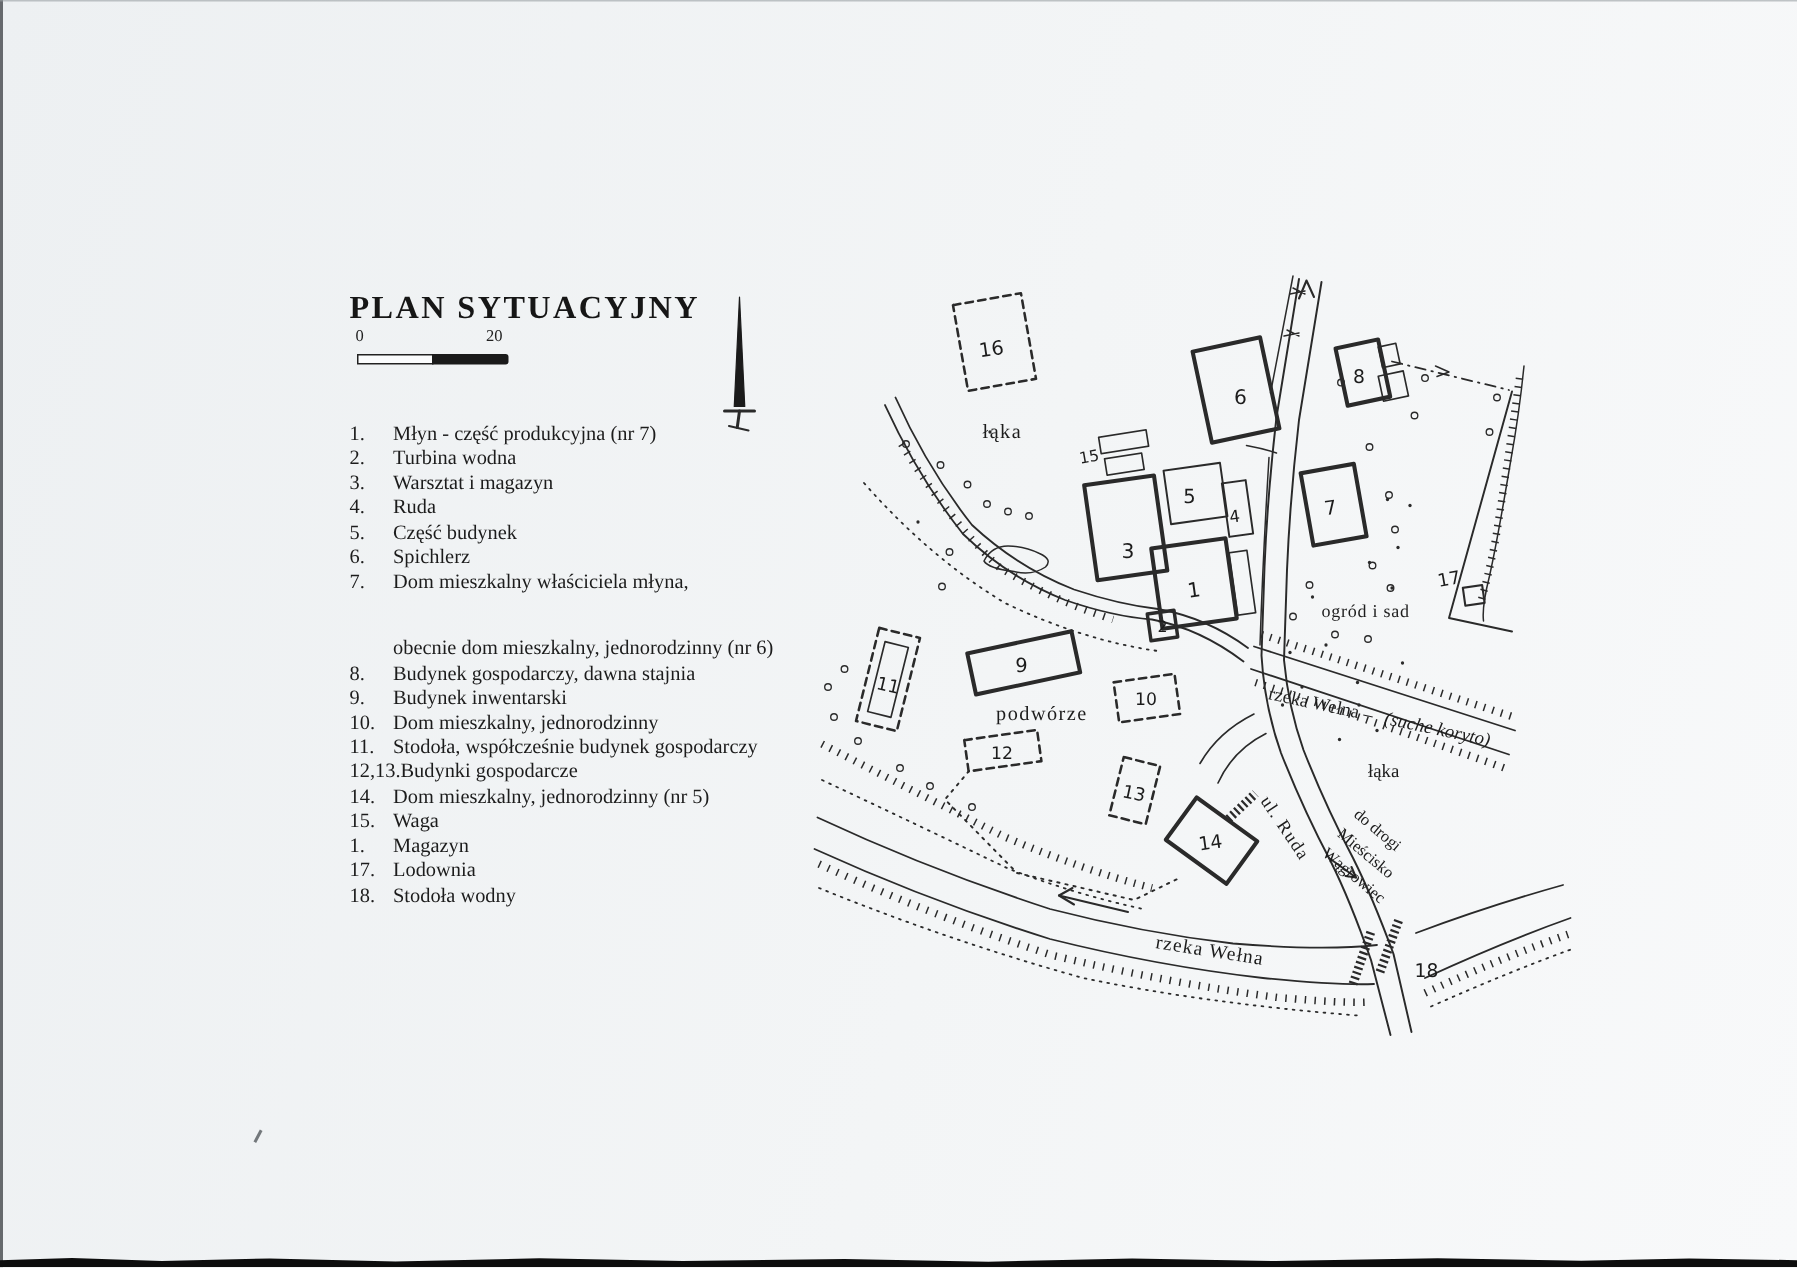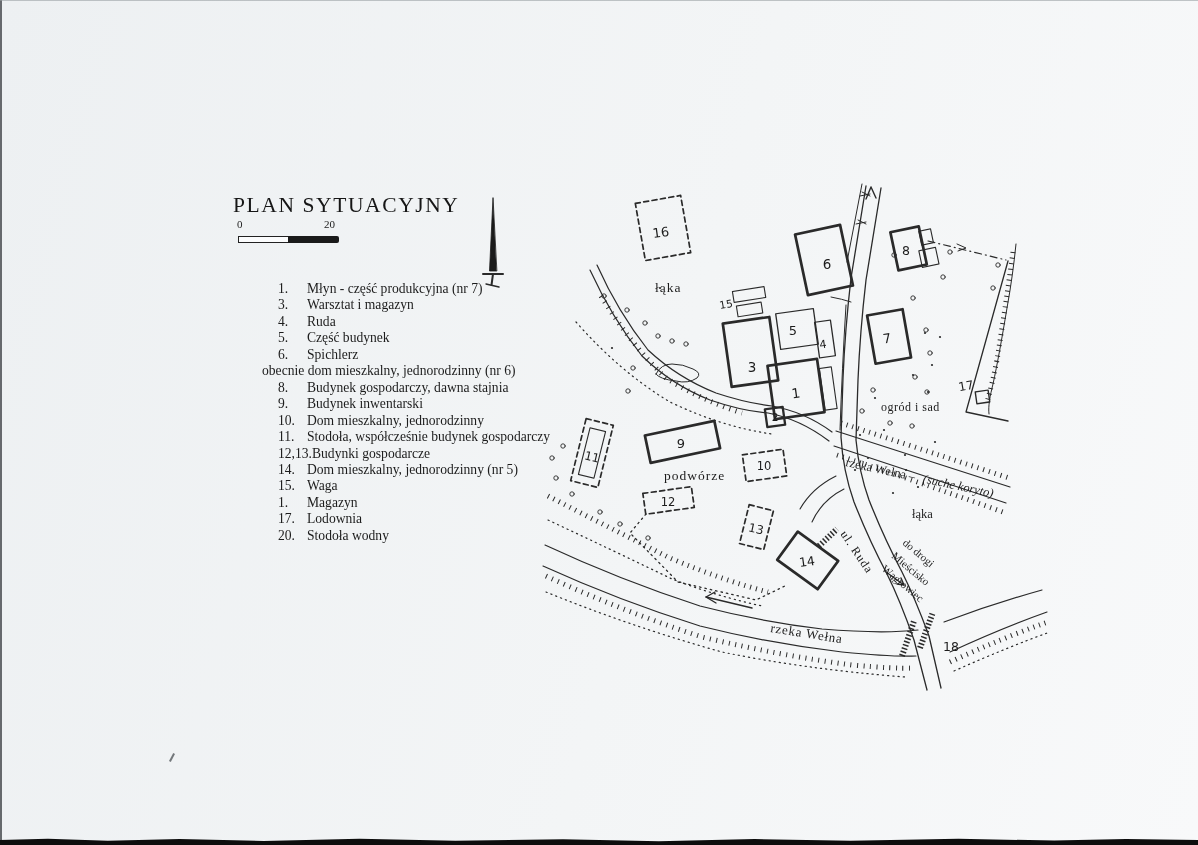"PLAN SYTUACYJNY" .title { font-weight: normal -> bold }
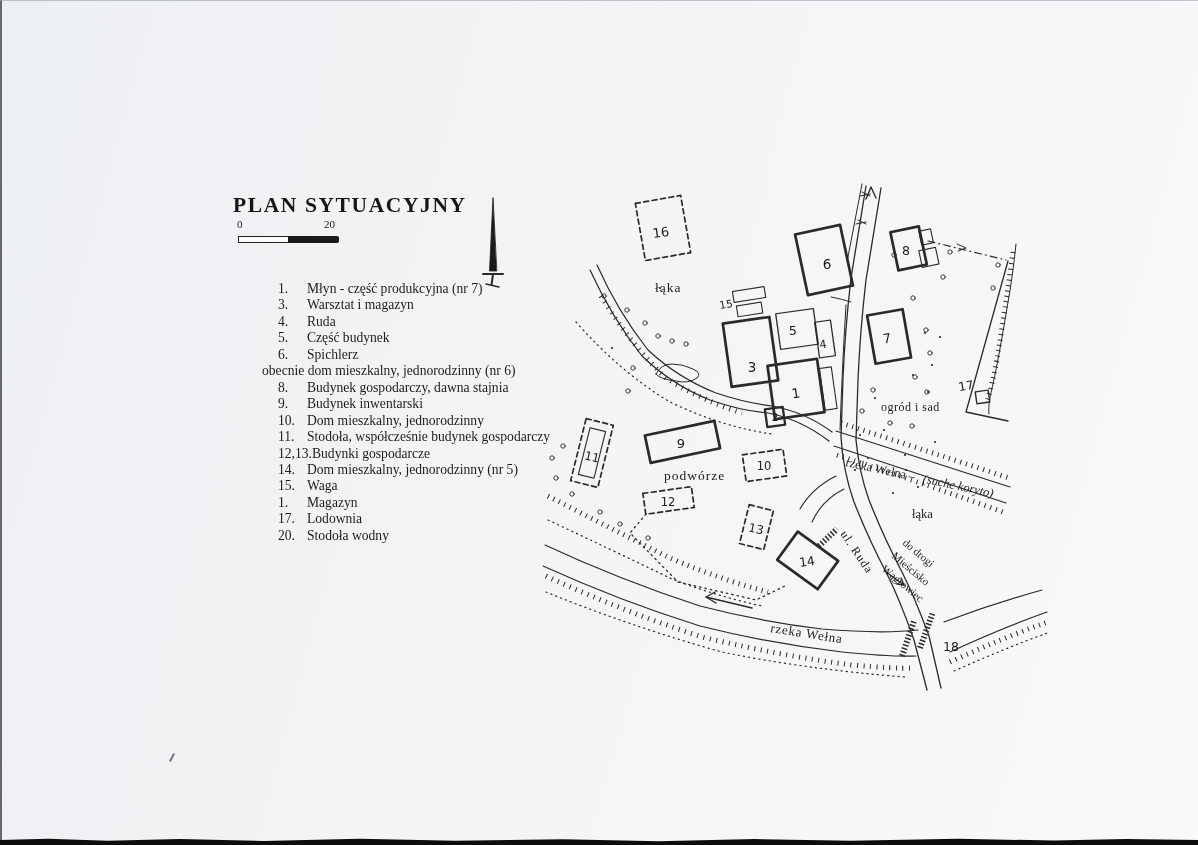"1. Młyn - część produkcyjna" .lrow { margin-left: 45px -> none }
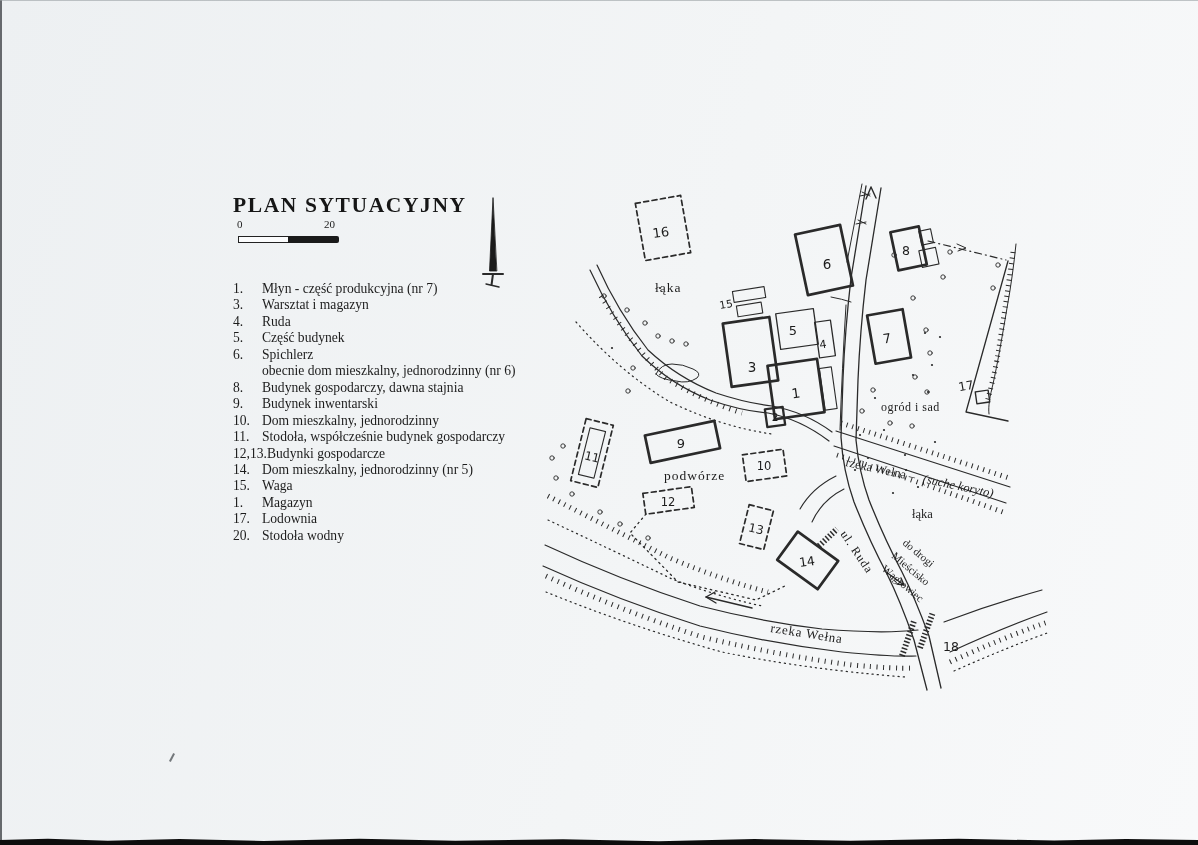"2. Turbina wodna" div.lrow { html: none -> <div><span>2.</span><span>Turbina wodna</span></div> }
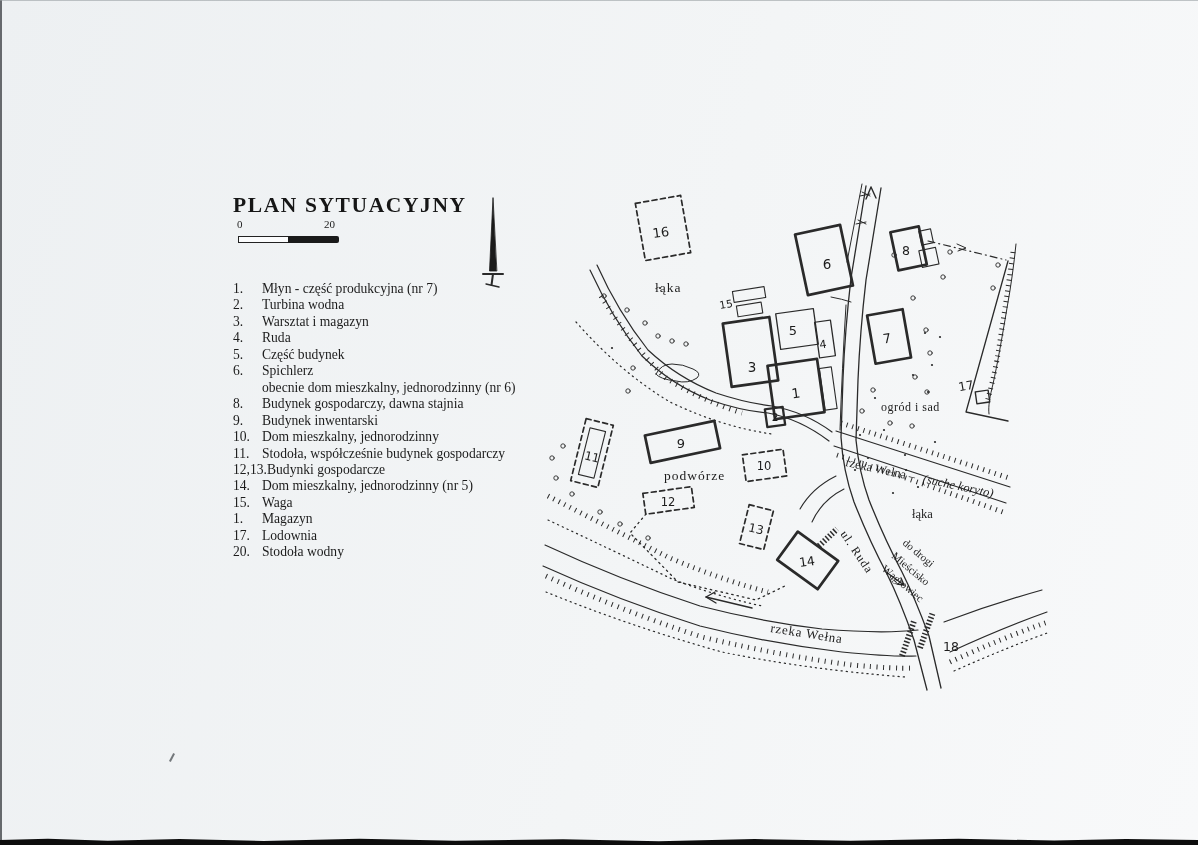"7. Dom mieszkalny właściciela młyna," div.lrow { html: none -> <div><span>7.</span><span>Dom mieszkalny właściciela młyna,</span></div> }
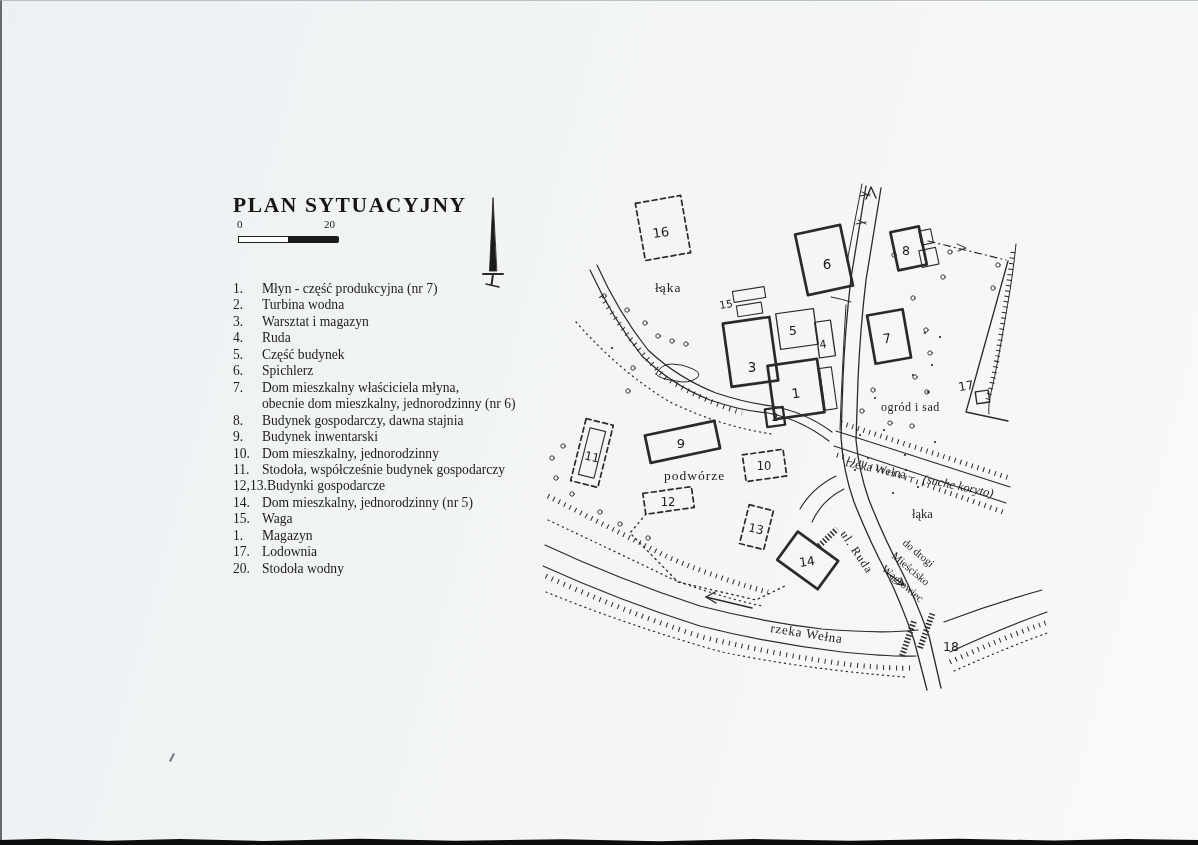"obecnie dom mieszkalny, jednorodzinny" .lrow.cont { margin-top: none -> 28px }
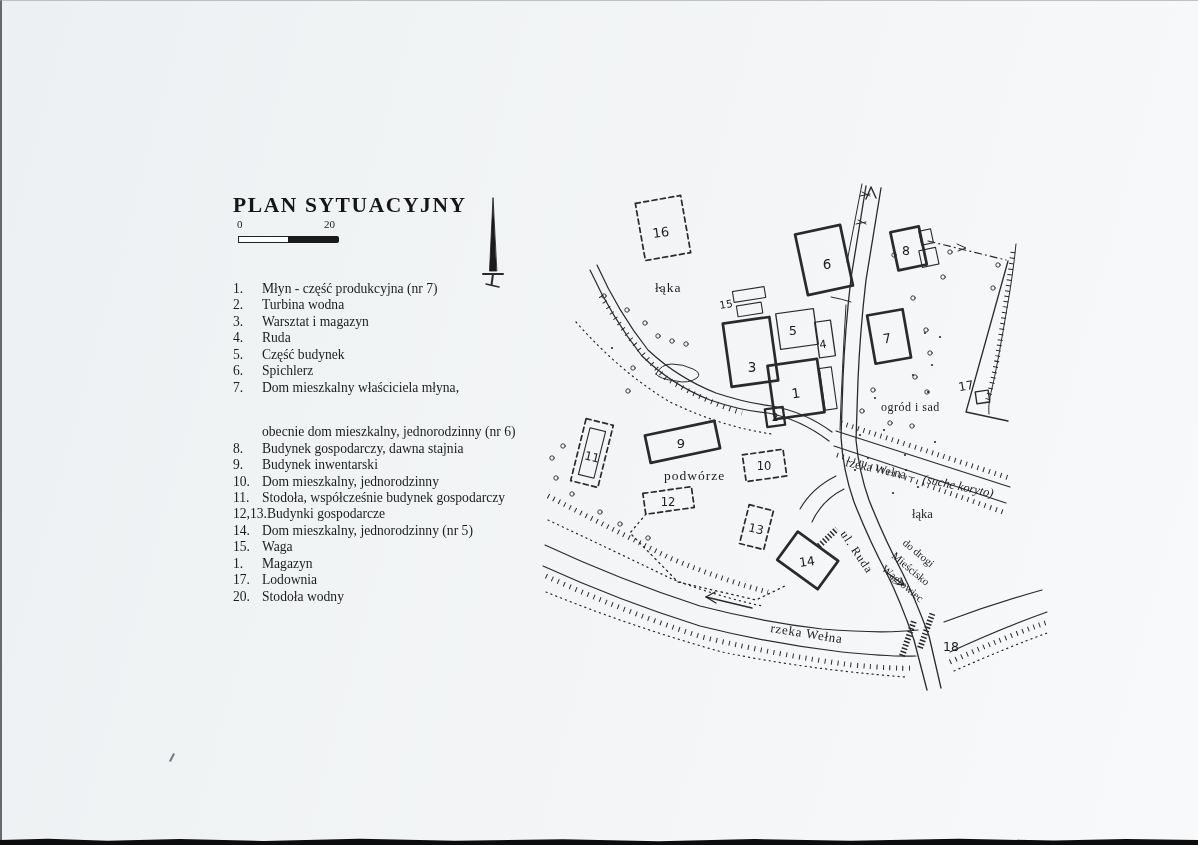"20." span.lnum { text: 20 -> 18 }
